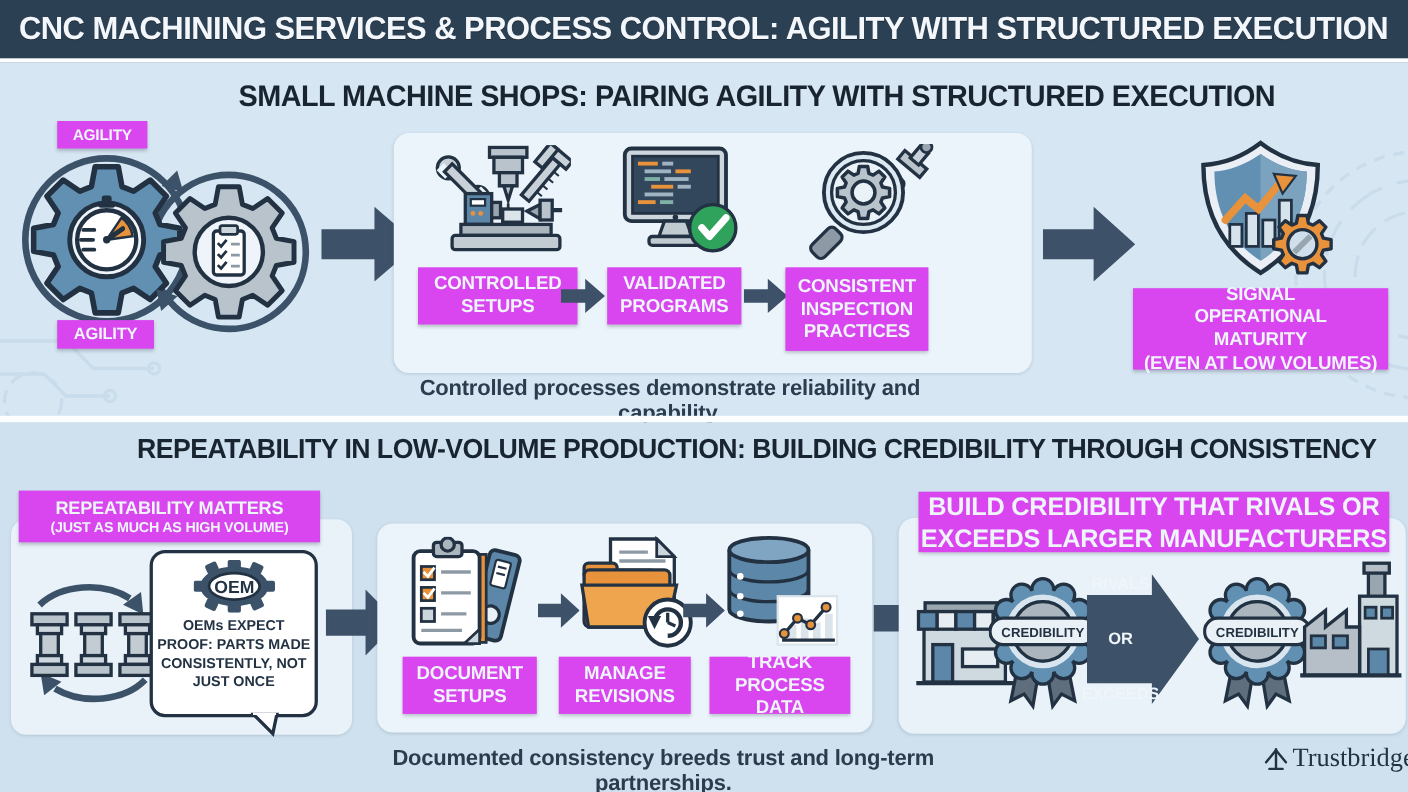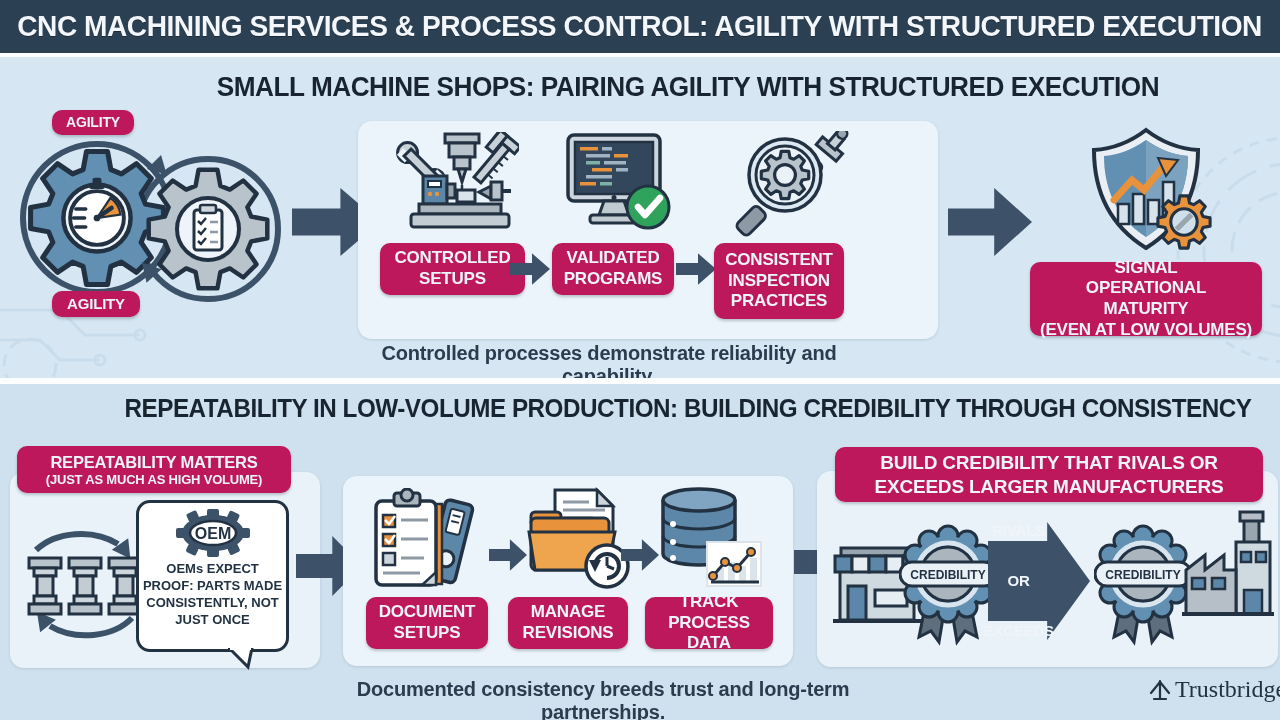"AGILITY" .pill { background: #be185d -> #d946ef; border-radius: 10px -> 0 }
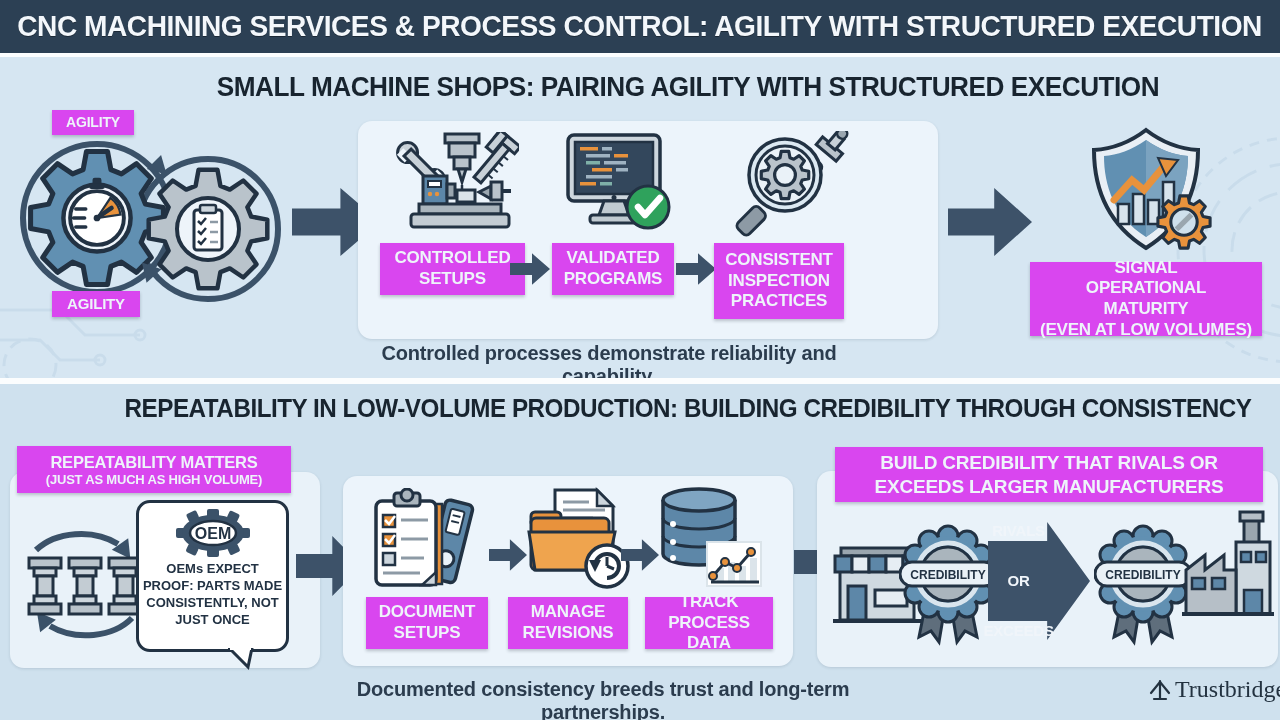"BUILD CREDIBILITY THAT RIVALS OR" div.abs { font-size: 19px -> 23px }
